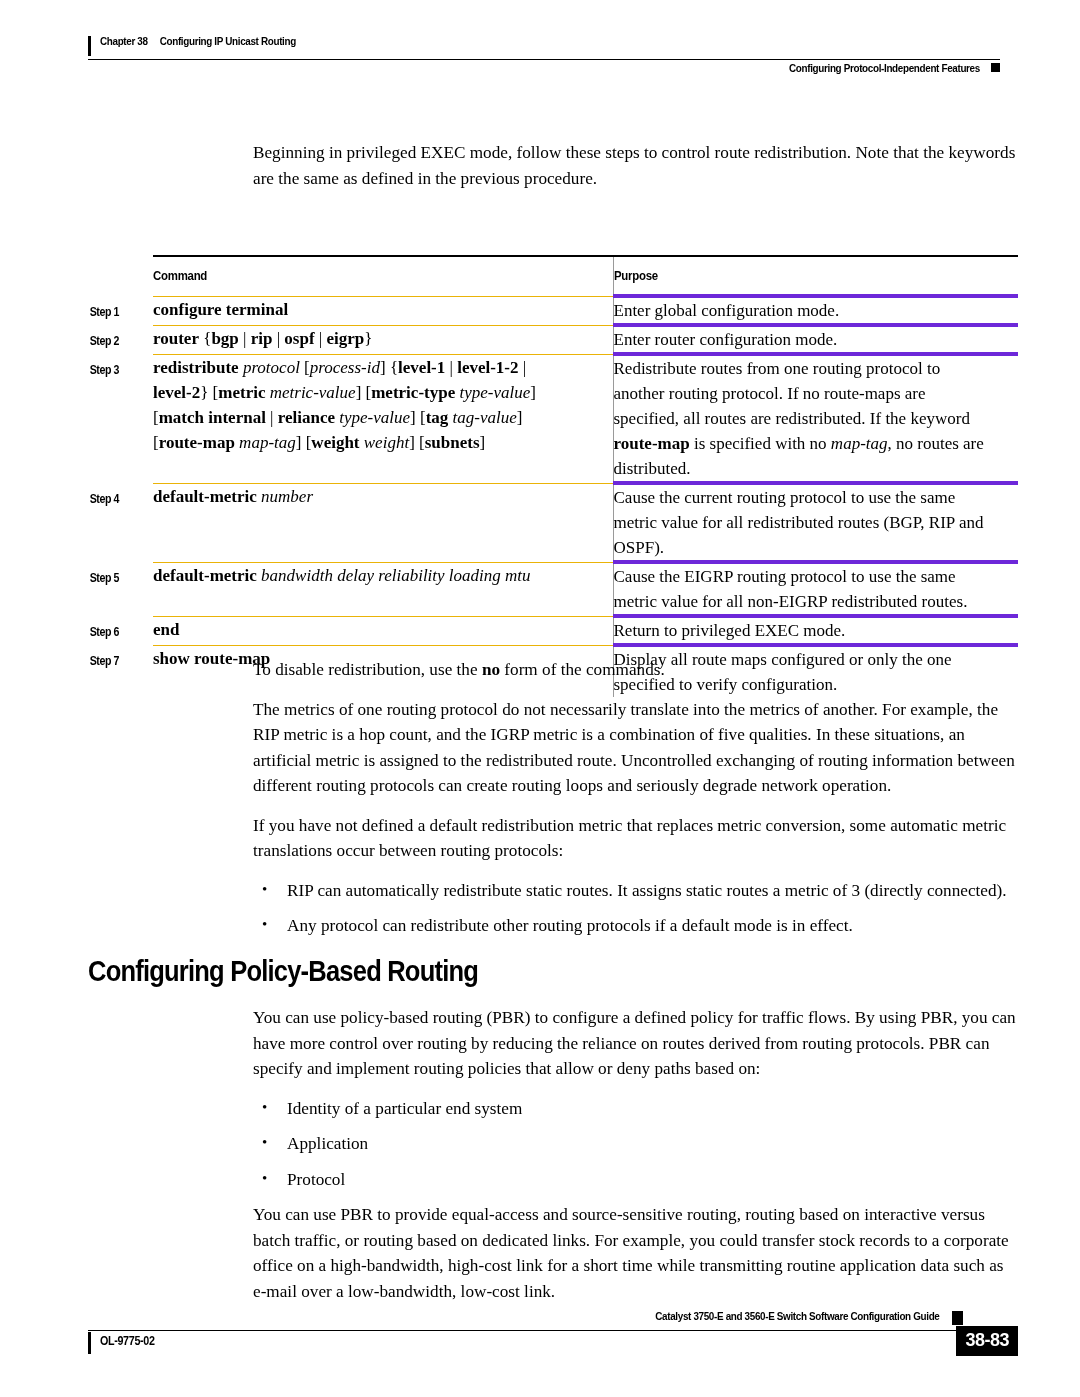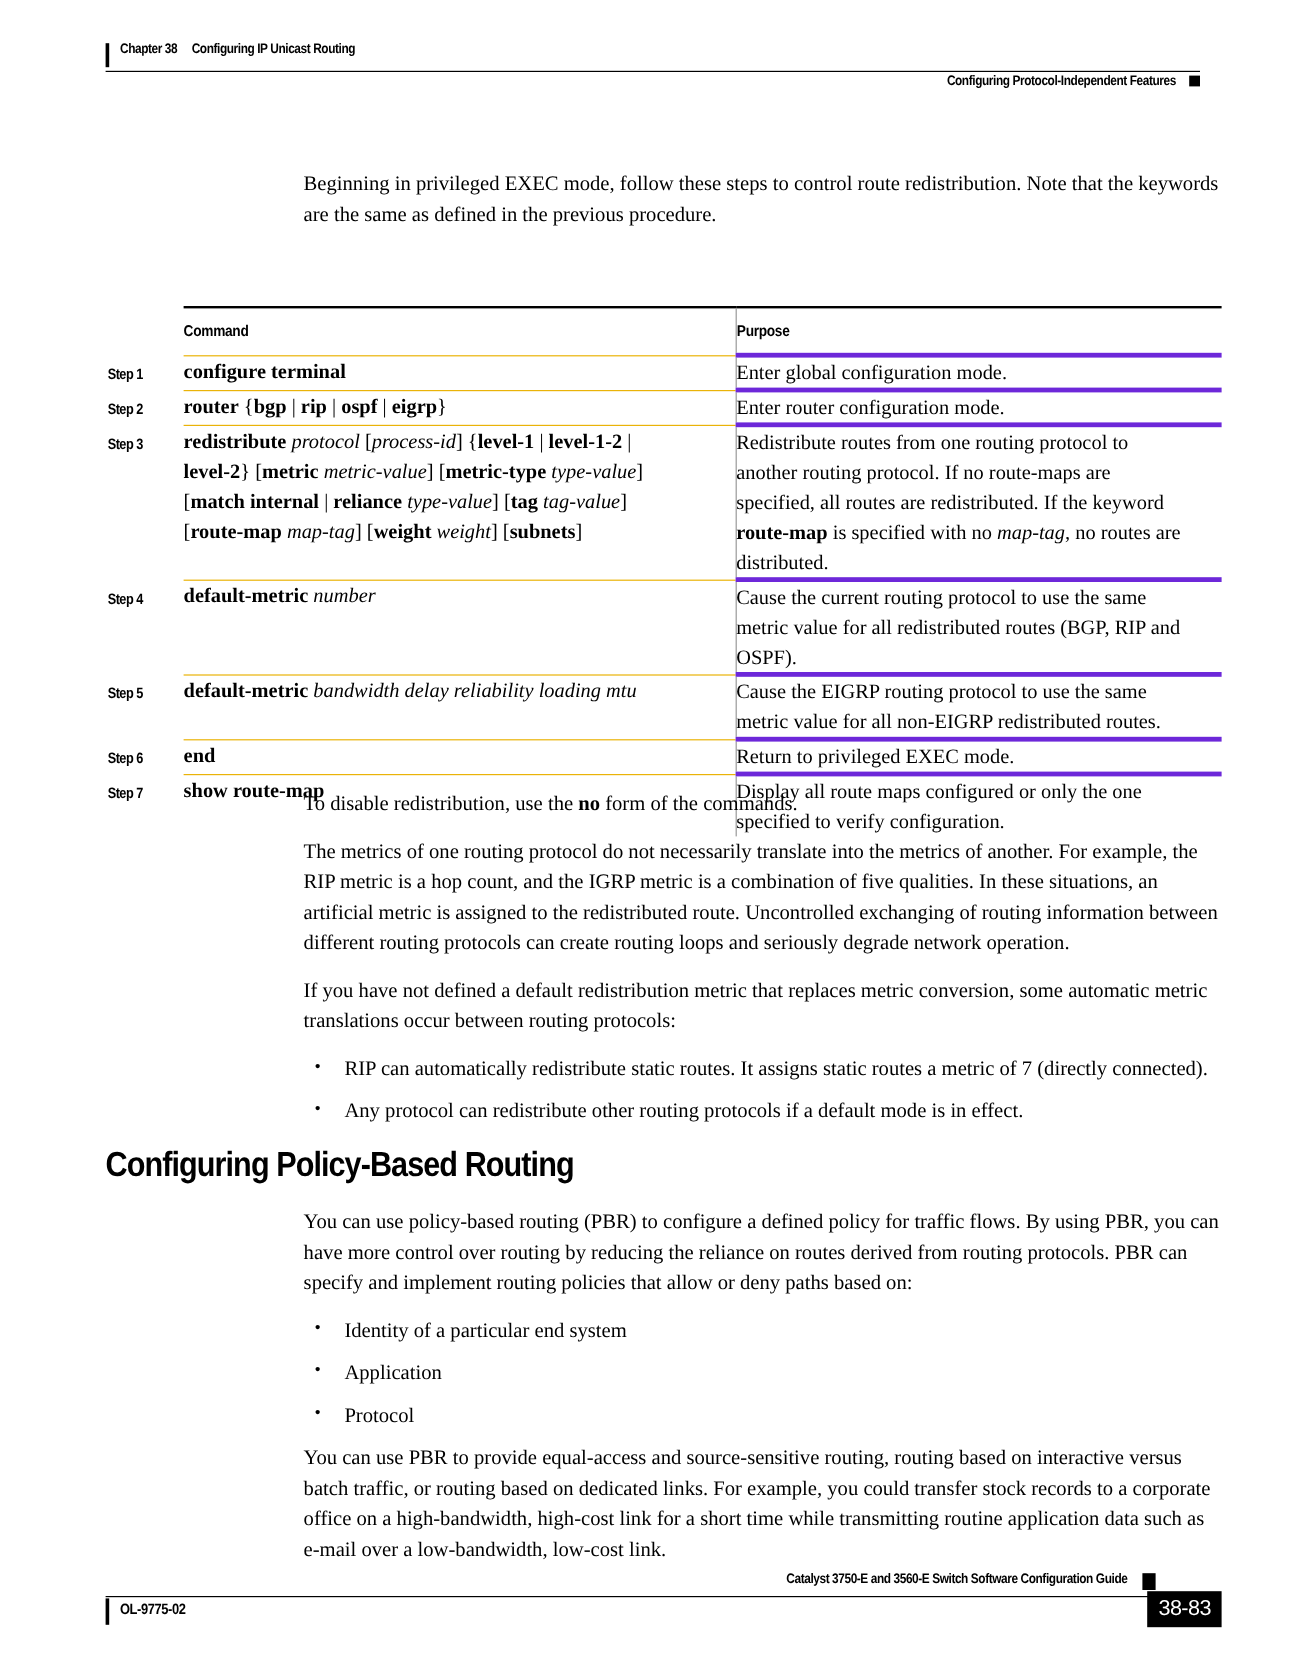"RIP can automatically redistribute" span { text: 7 -> 3 }
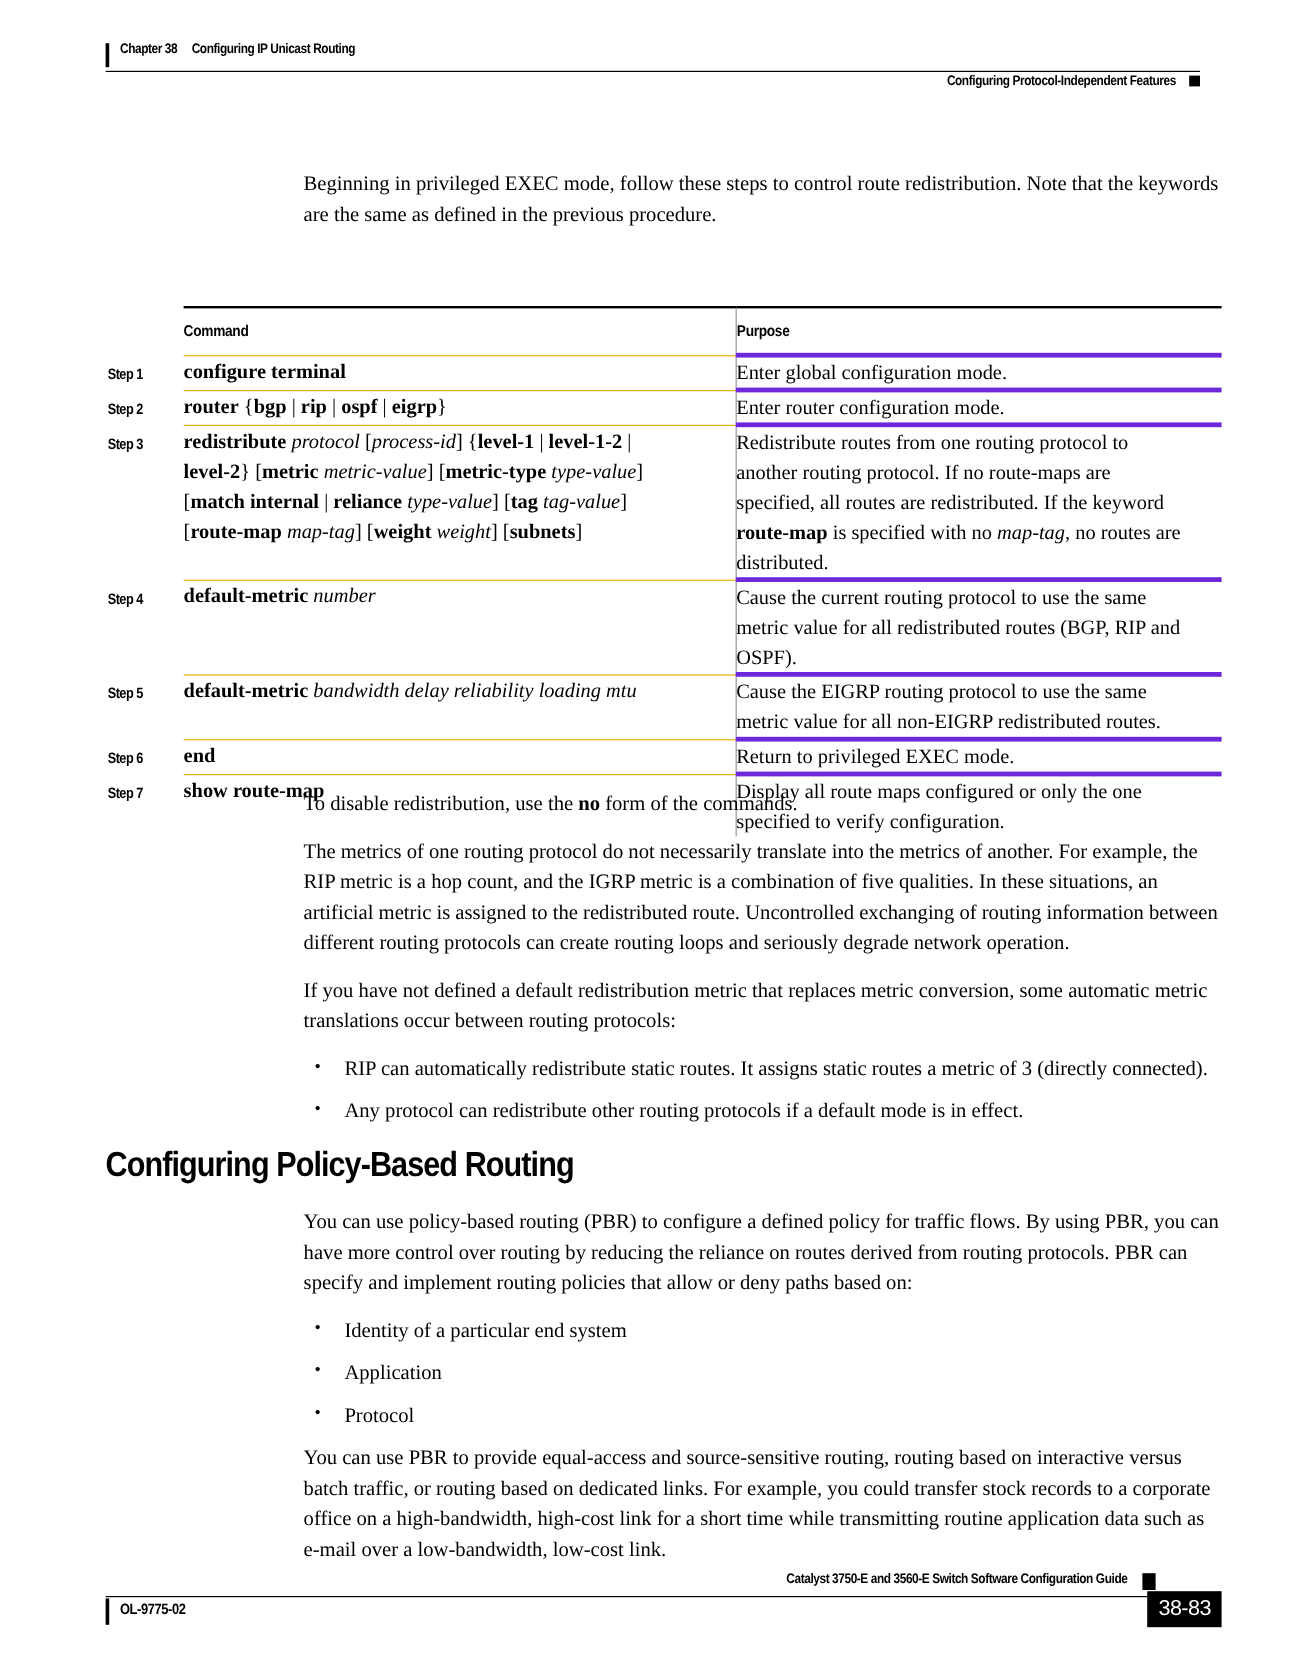"38-83" .foot-pageno { font-weight: normal -> bold }
